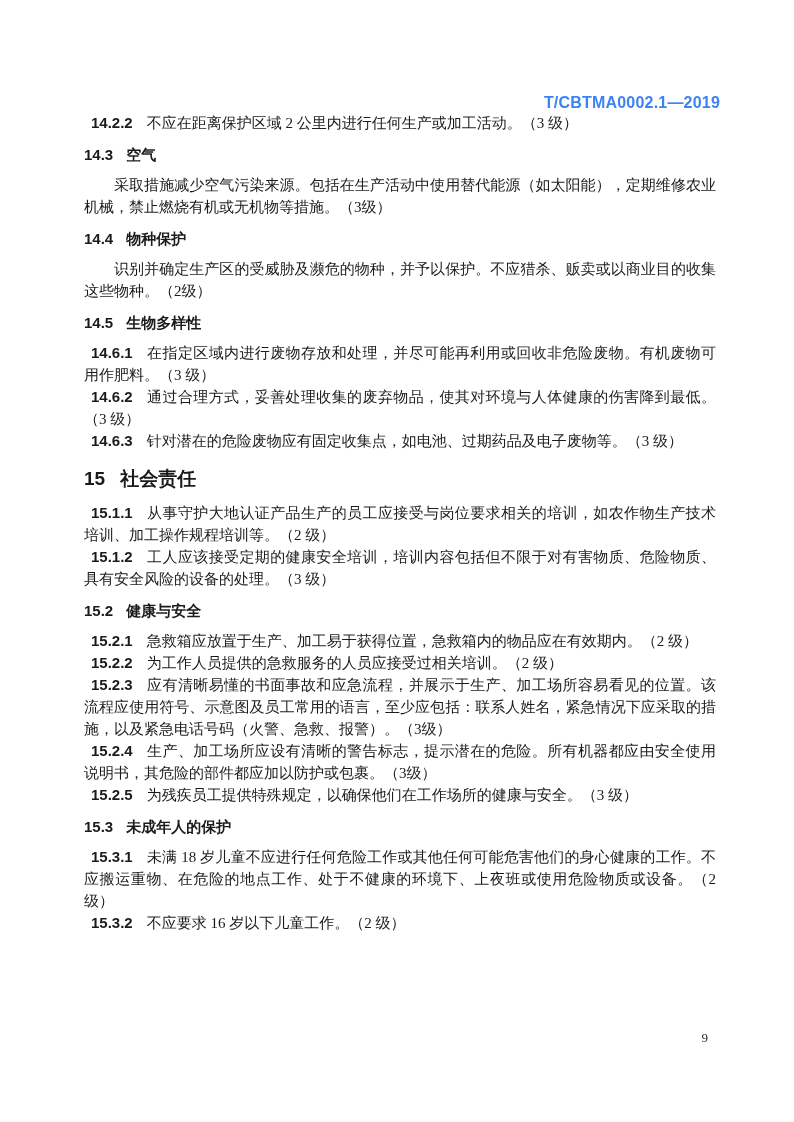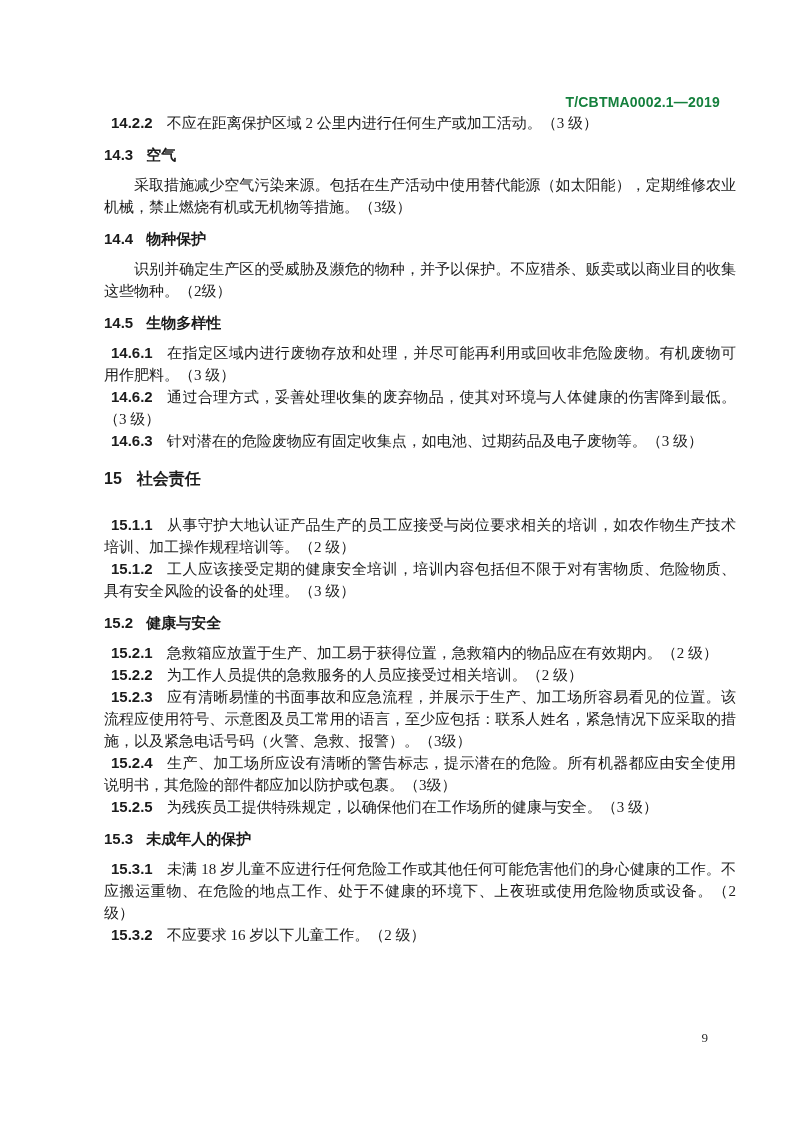"T/CBTMA0002.1—2019" .header { color: #15803d -> #3b82f6; font-size: 14px -> 16px }
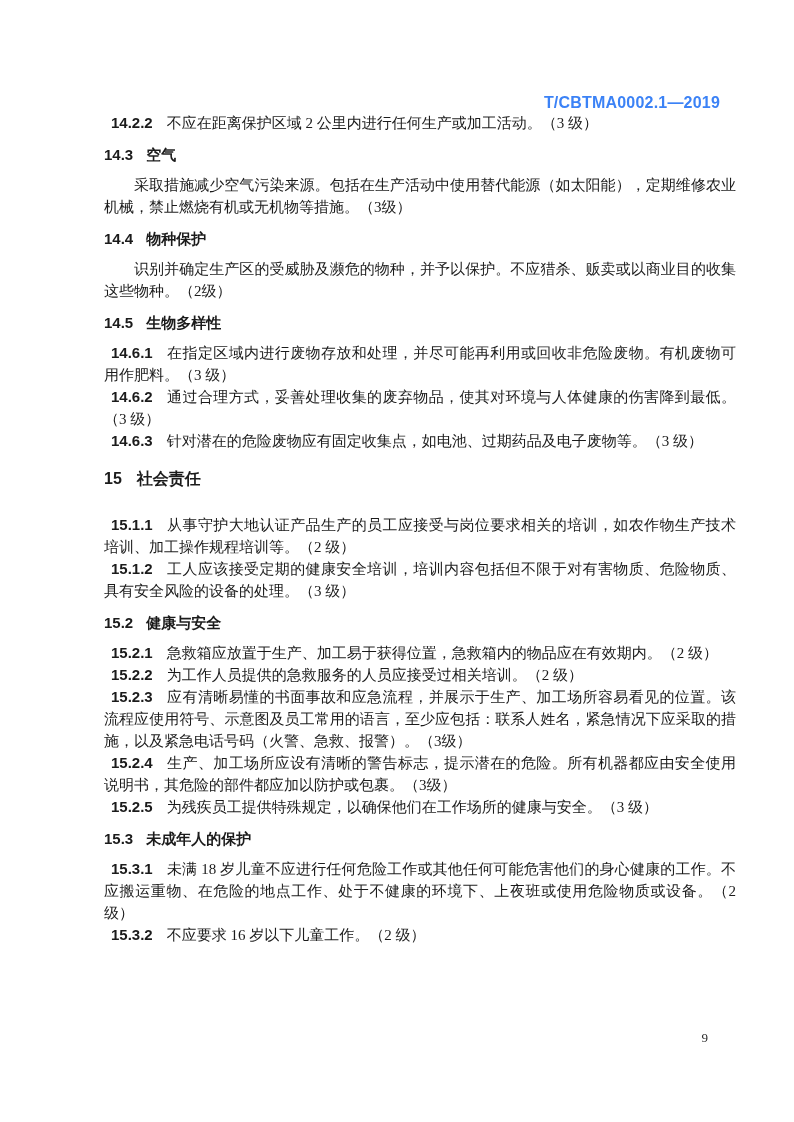"14.2.2 不应在距离保护区域 2 公里内进行任何生产或加工活动。（3 级）" .content { left: 104px -> 84px }
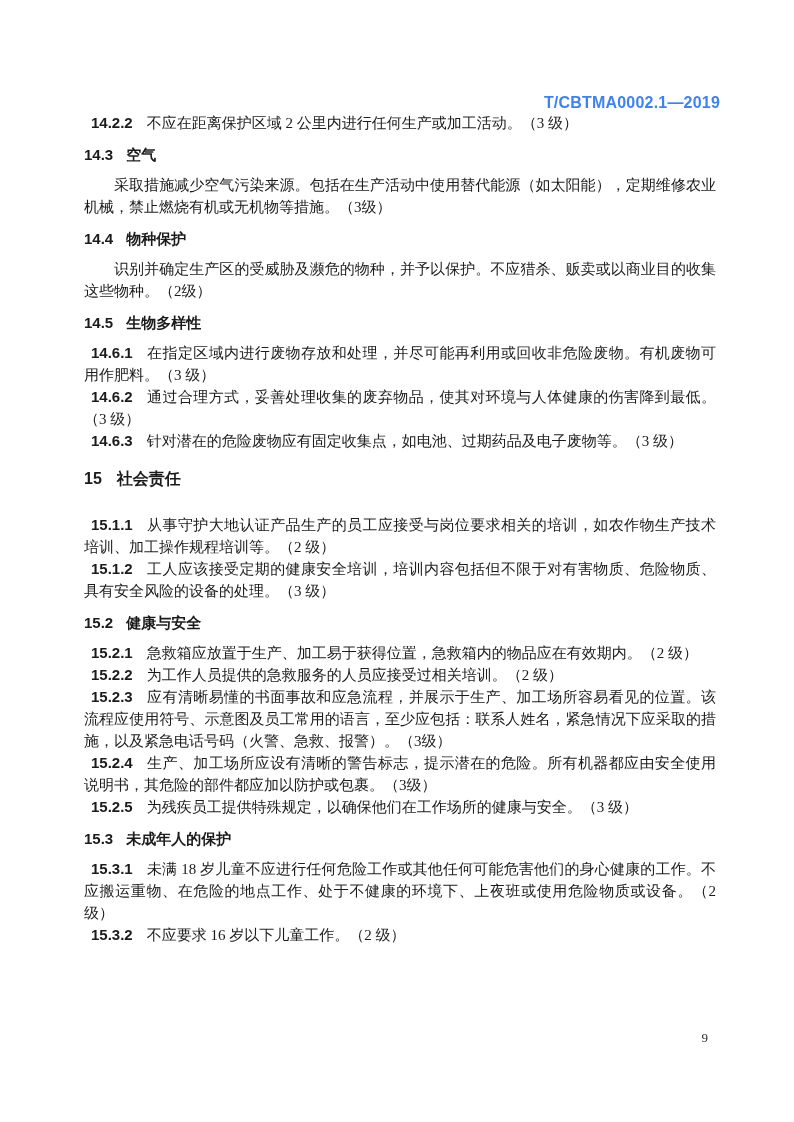"15 社会责任" .chapter { font-size: 16px -> 19px; margin: 16px 0 24px -> 16px 0 12px }
